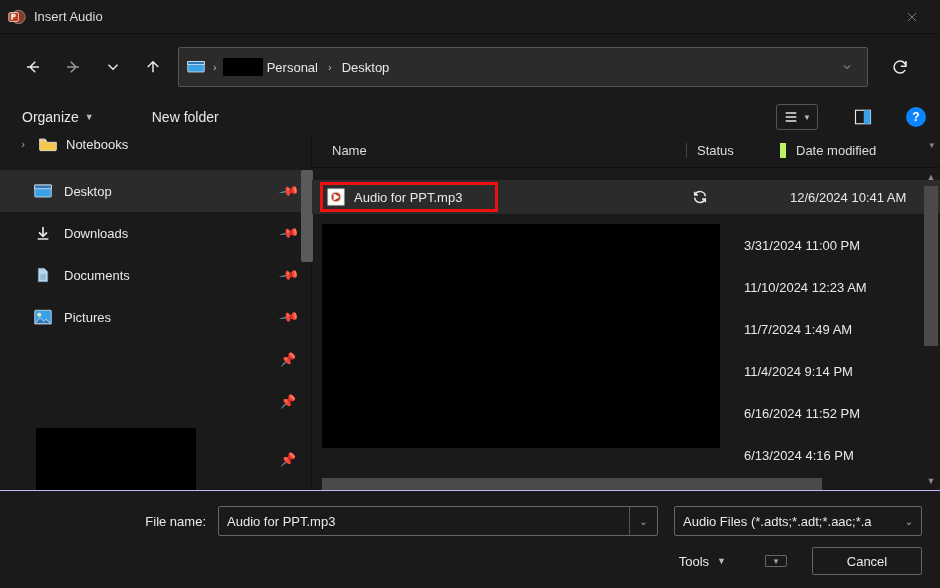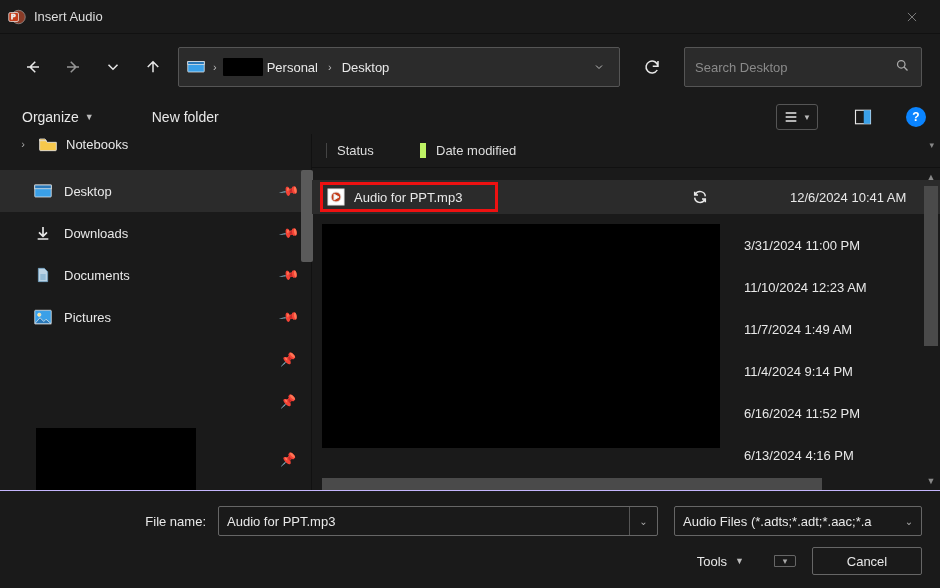"Search Desktop" div.searchbox { html: <div> <input> <span><svg> <circle></circle> <path></path> </svg></span> </div> -> none }
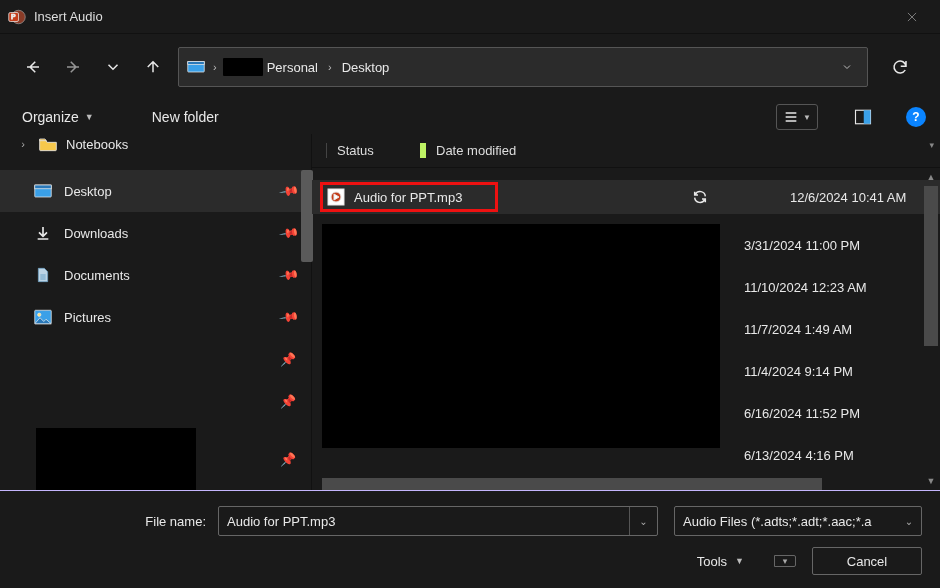"Name" div.col-name { html: none -> <div>Name</div> }
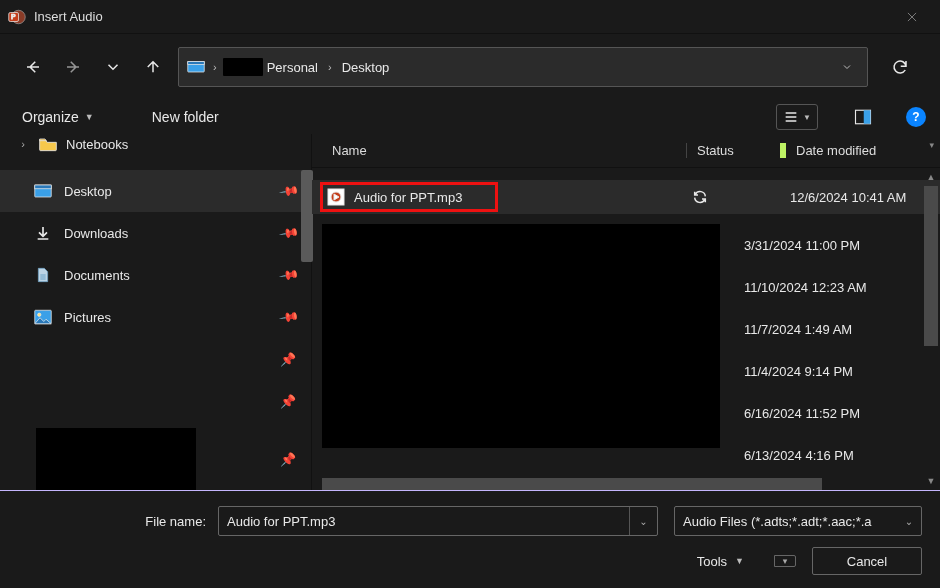"Tools" .btn-row { gap: 16px -> 25px }
